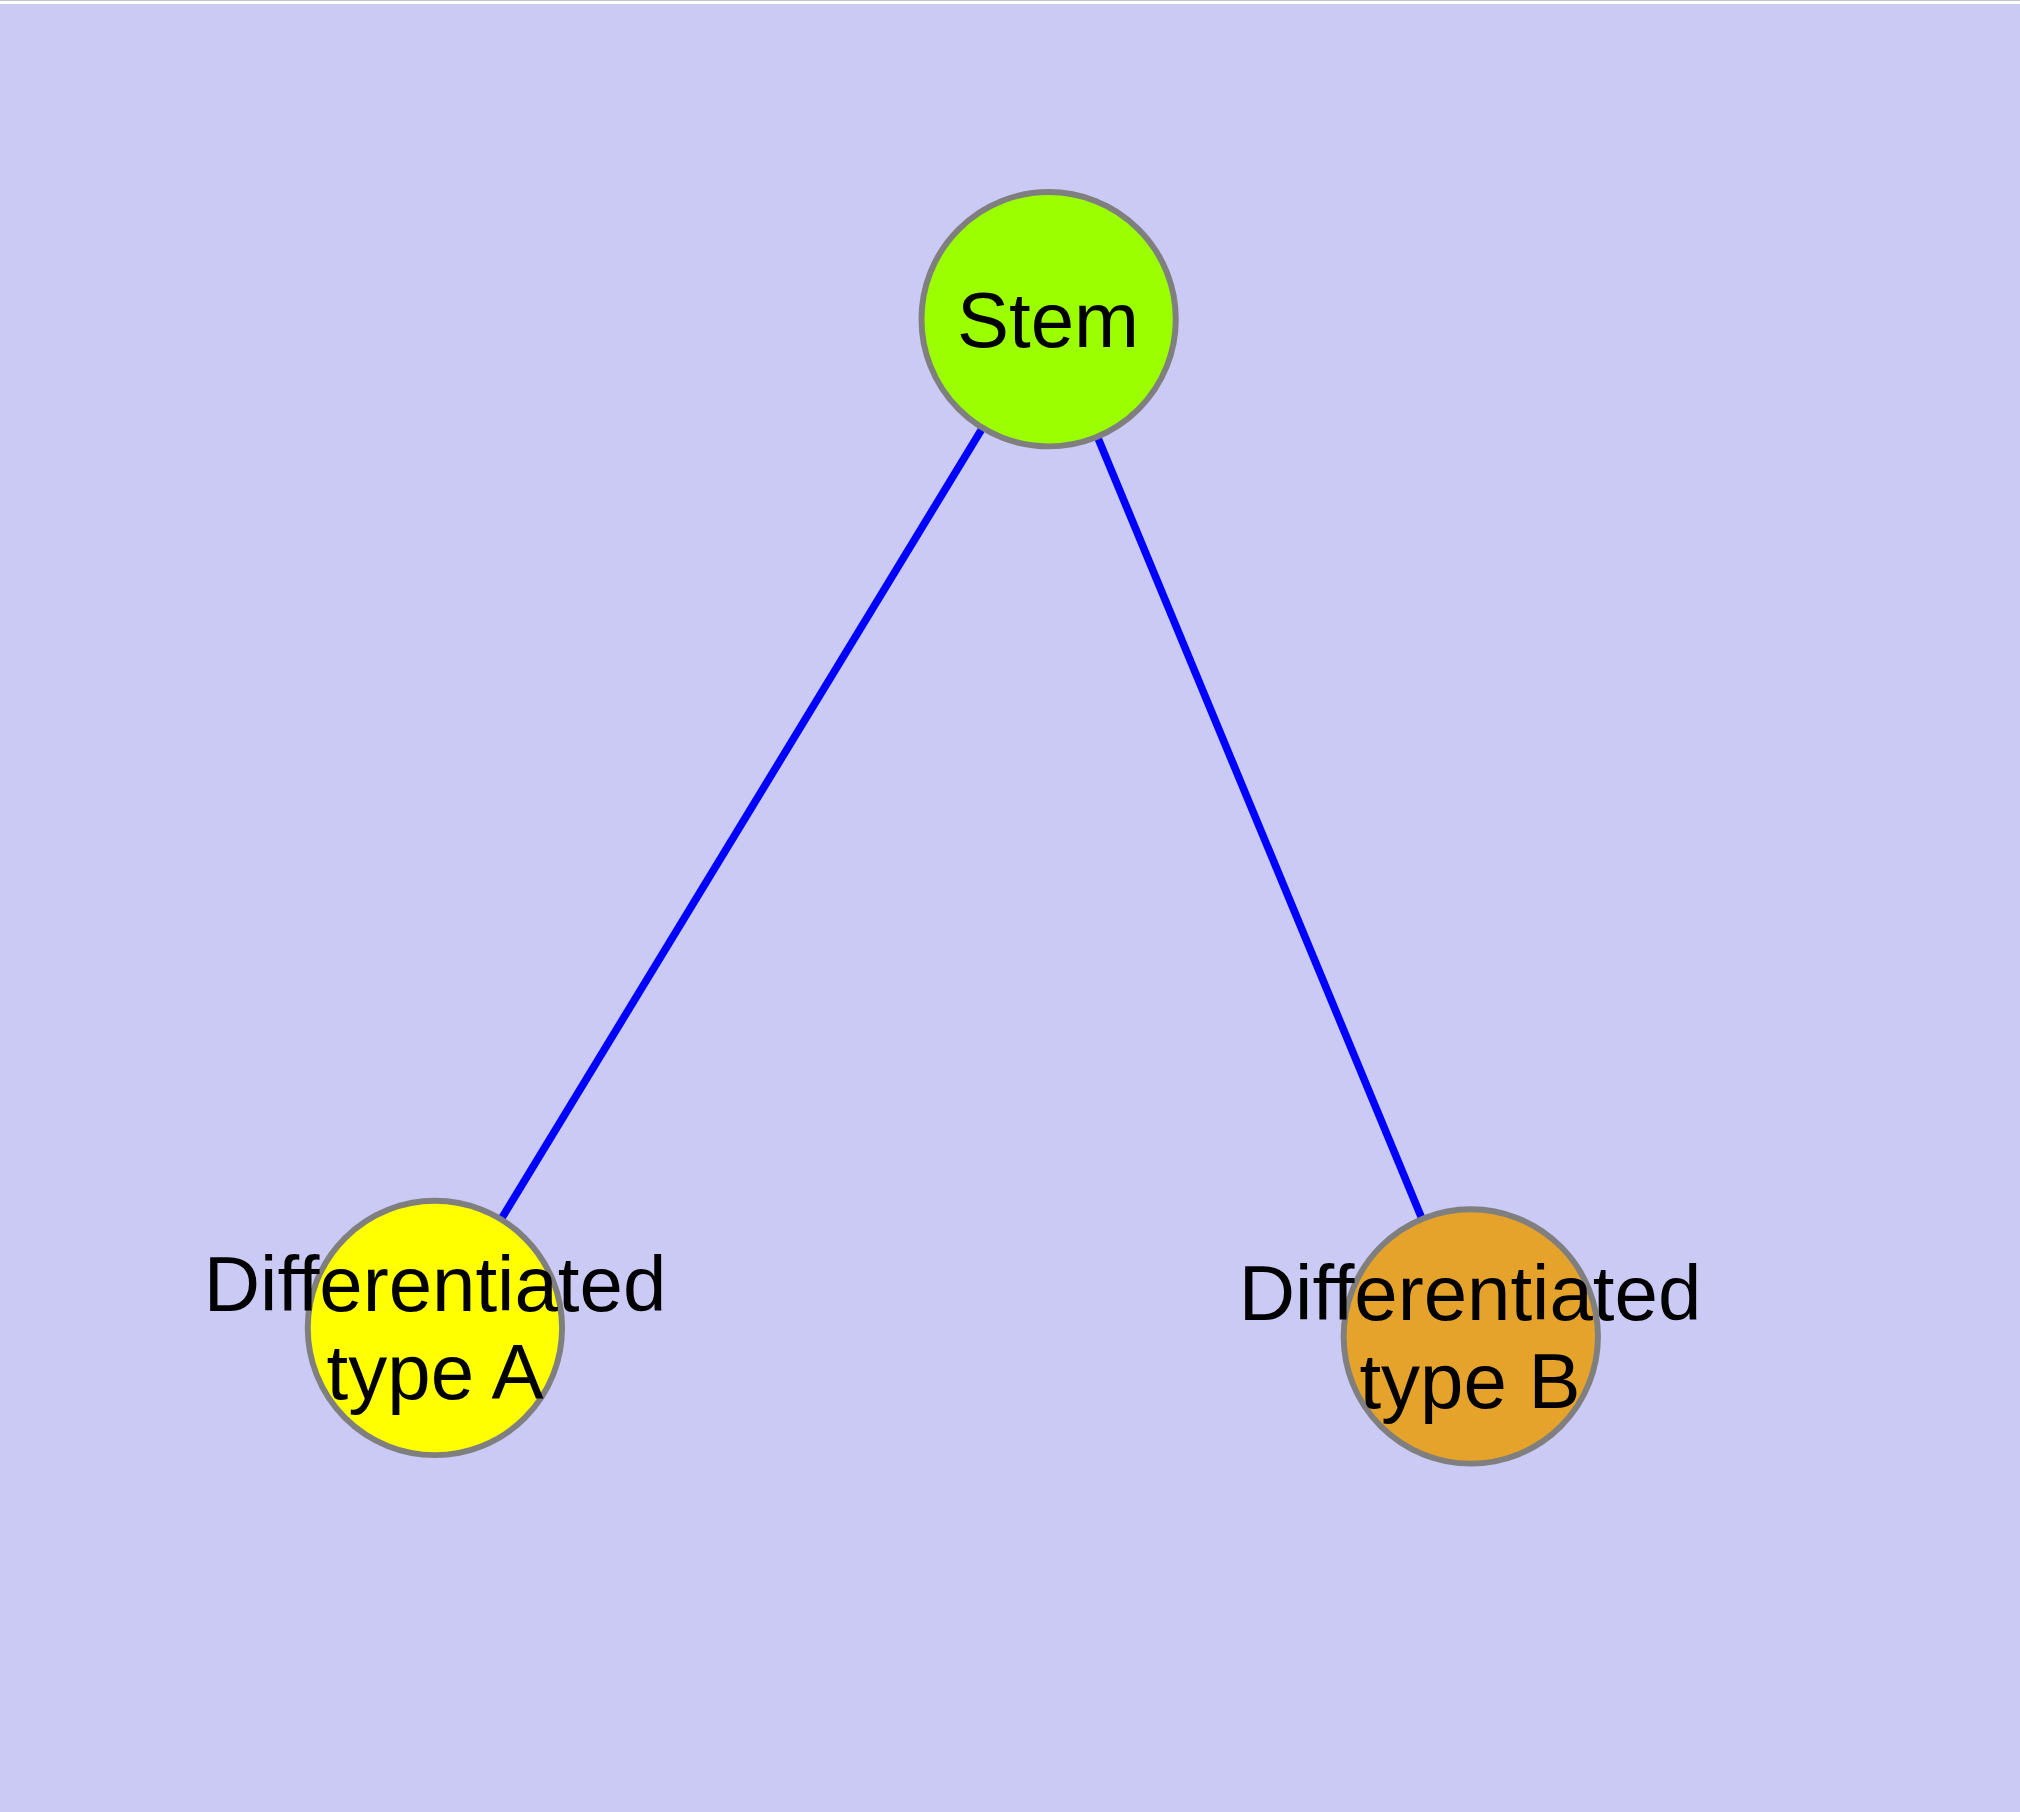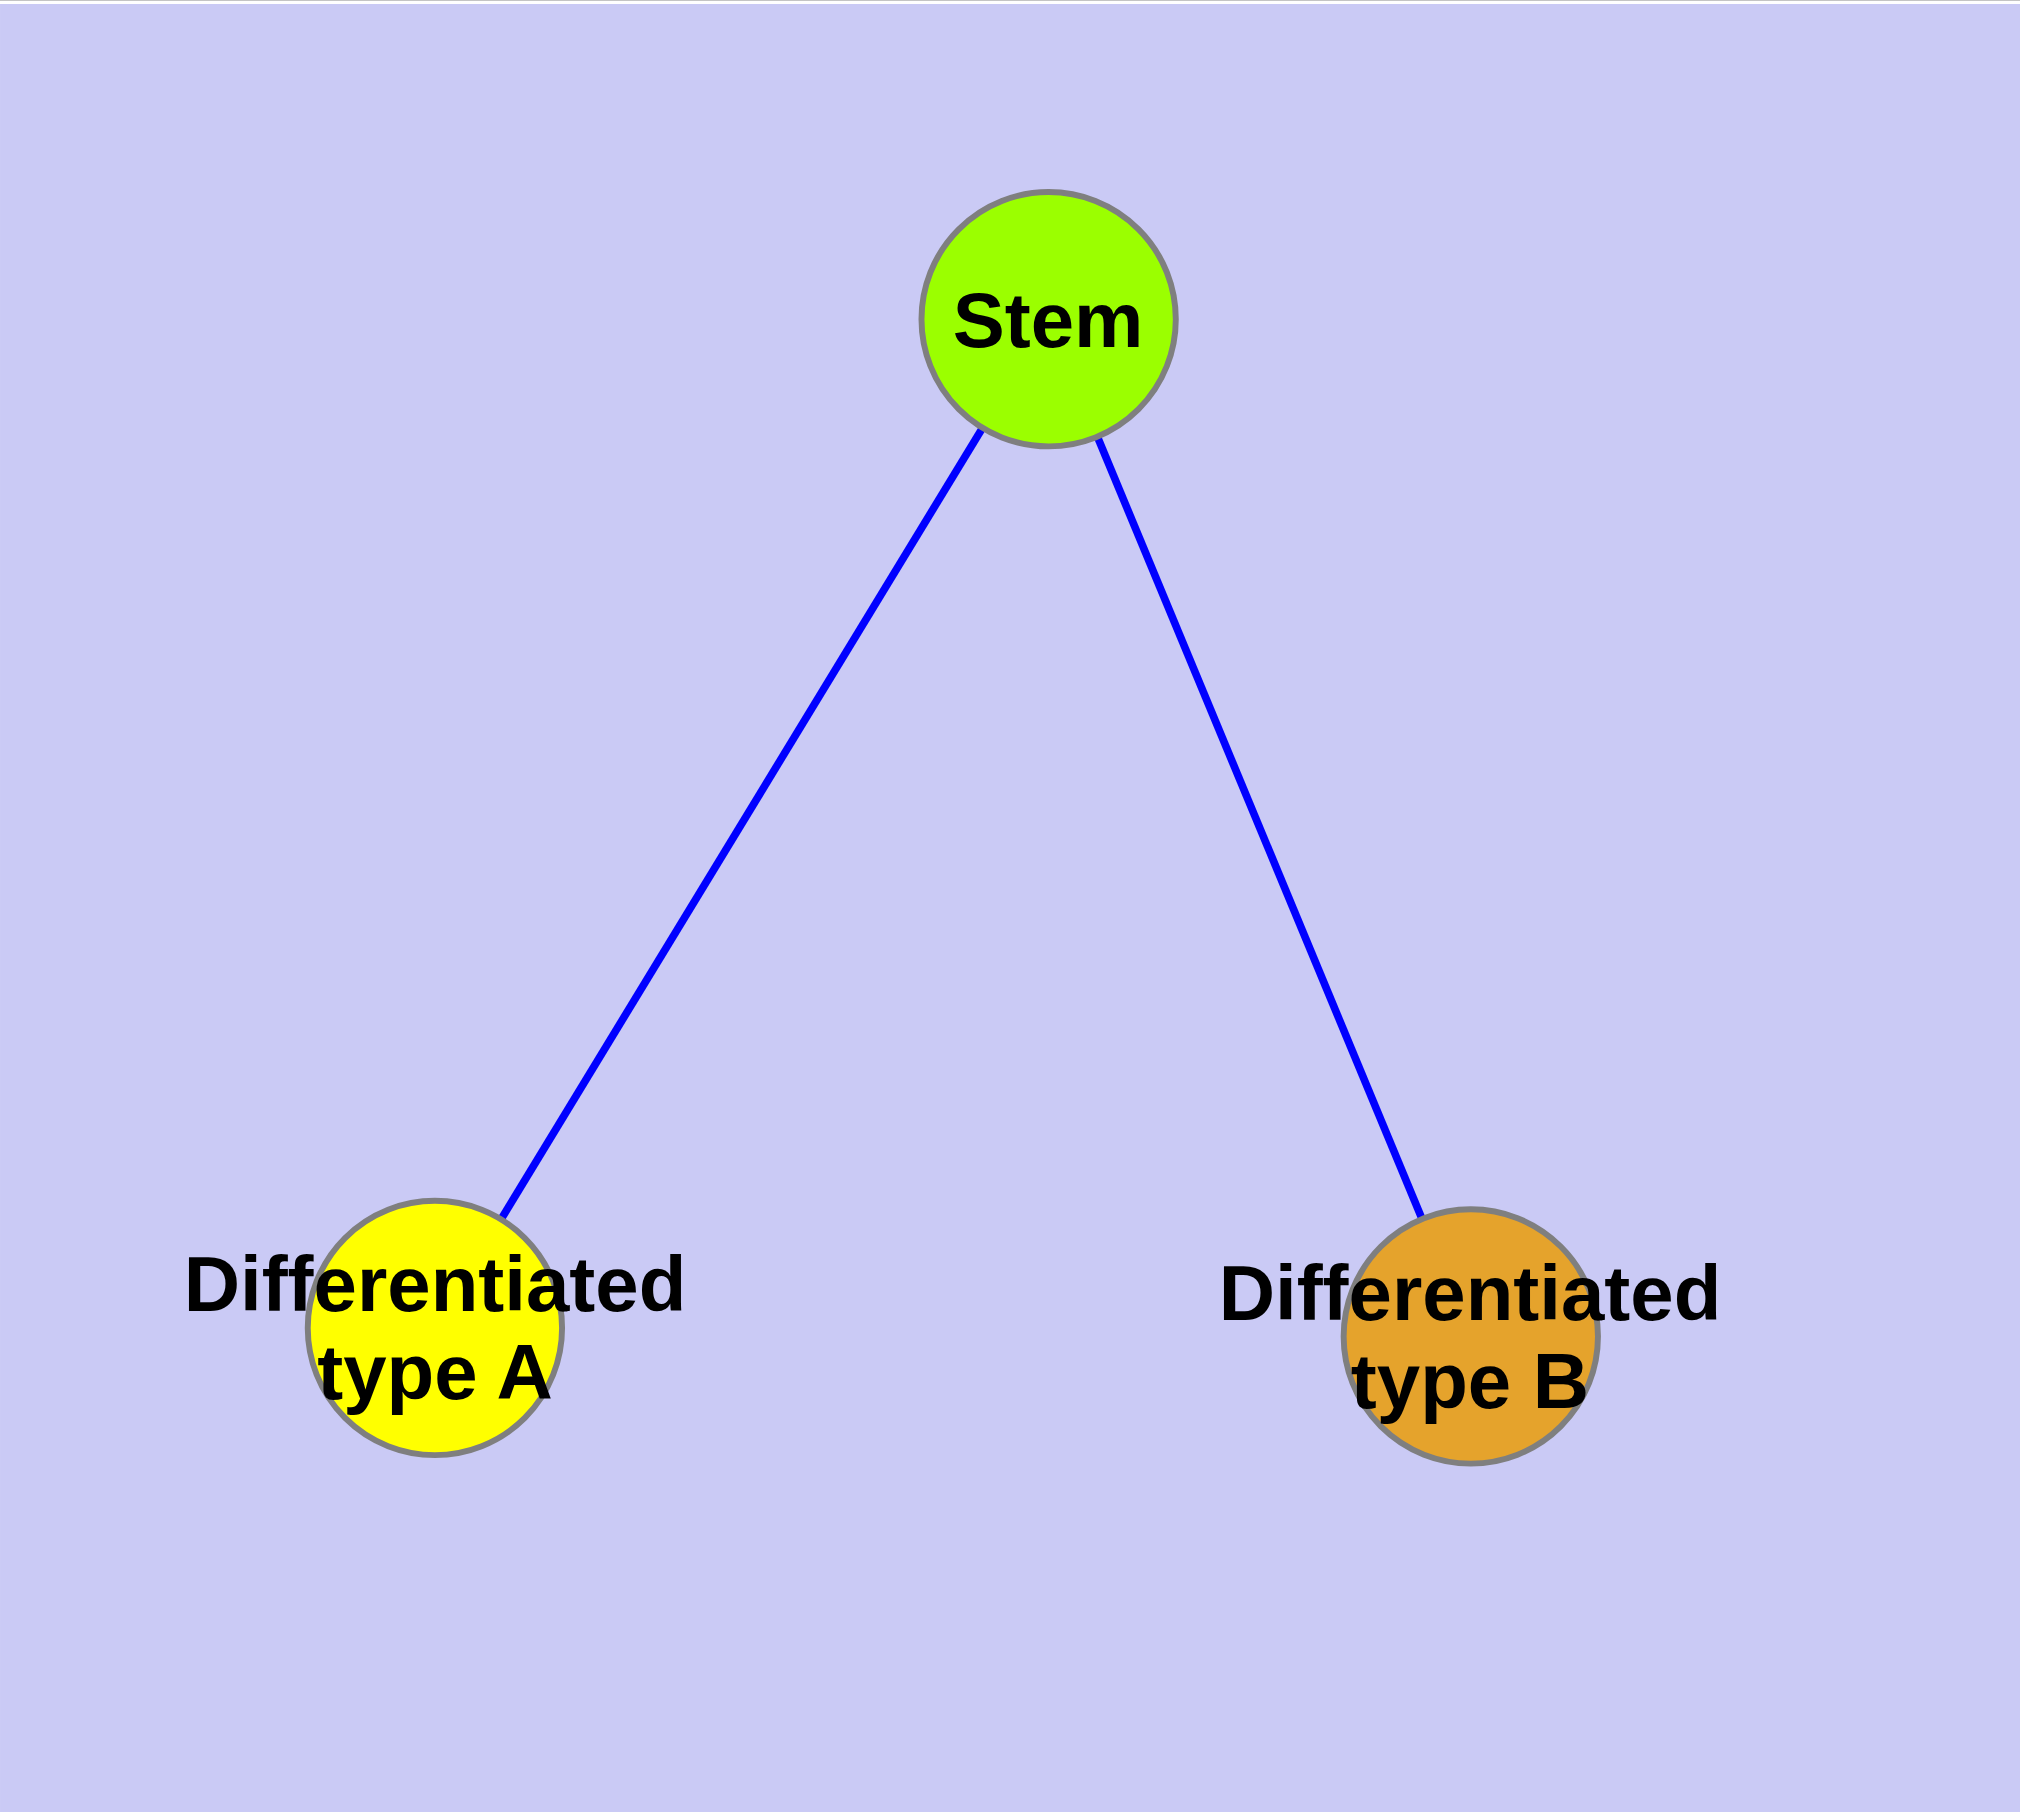"Stem" .node-label { font-weight: bold -> normal }
